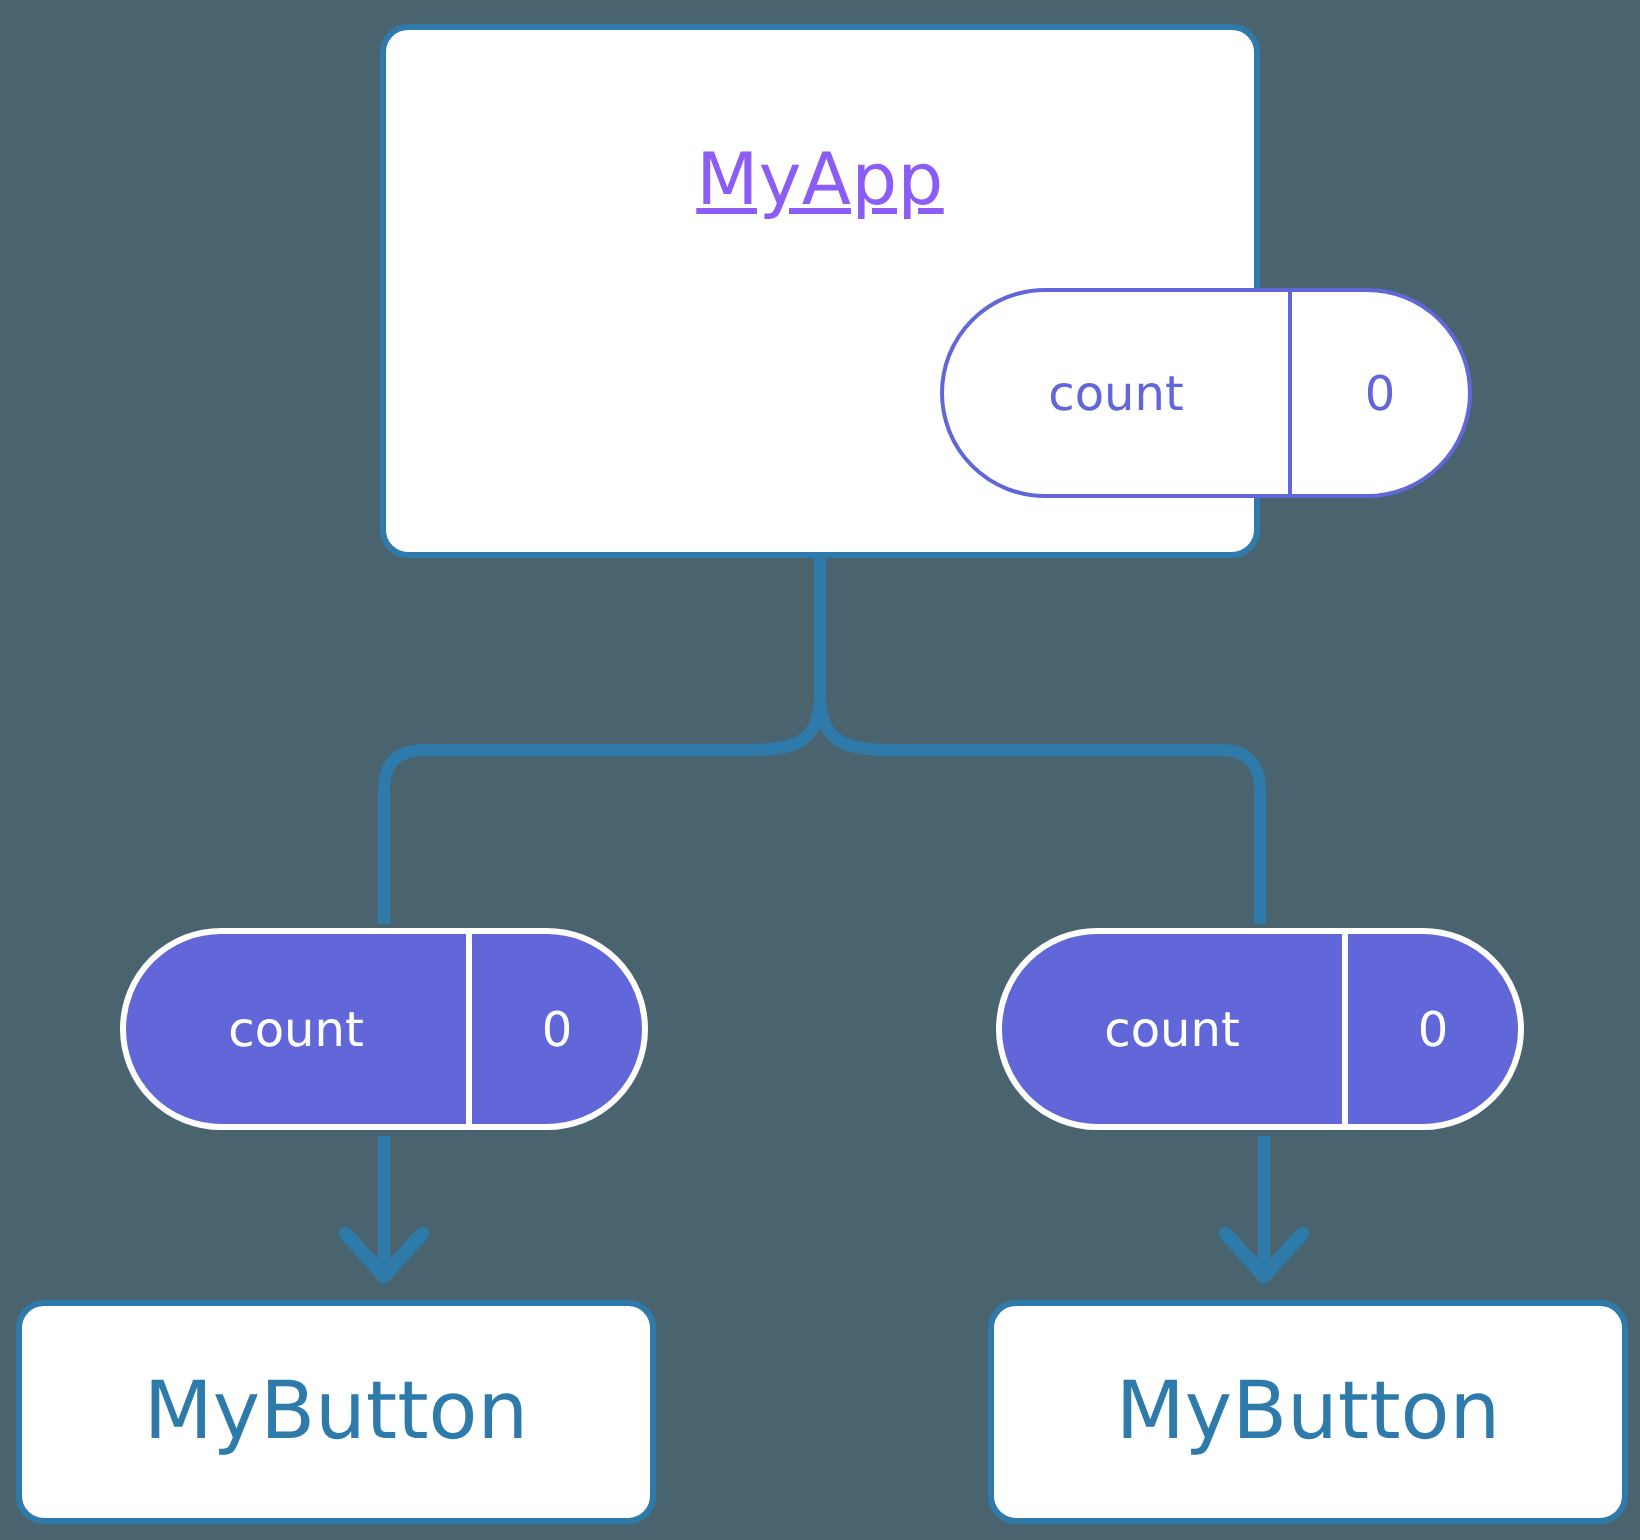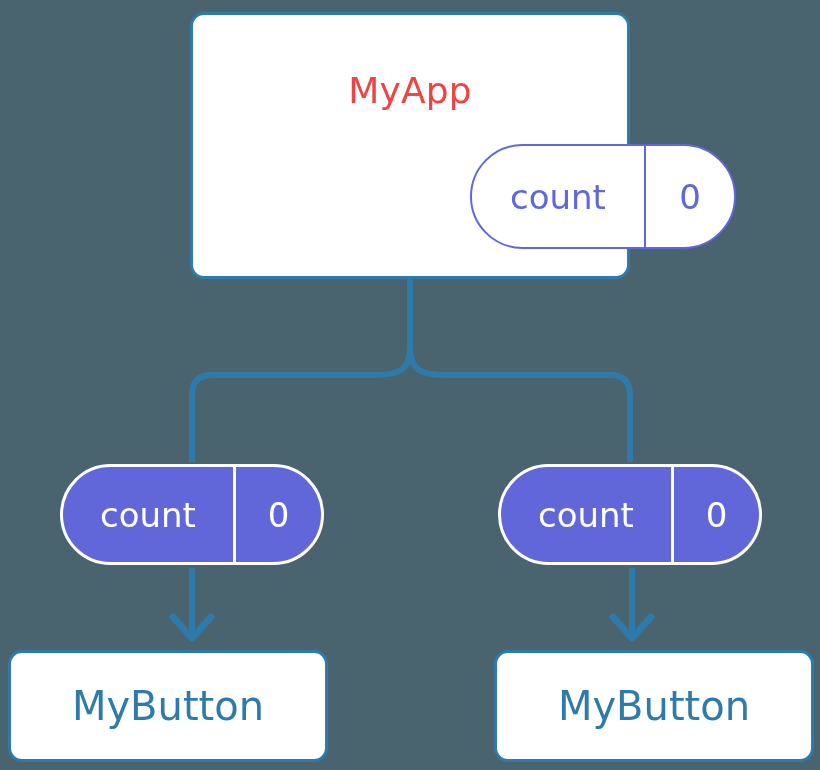"MyApp" .component-title { color: #ef4444 -> #8b5cf6; text-decoration: none -> underline }
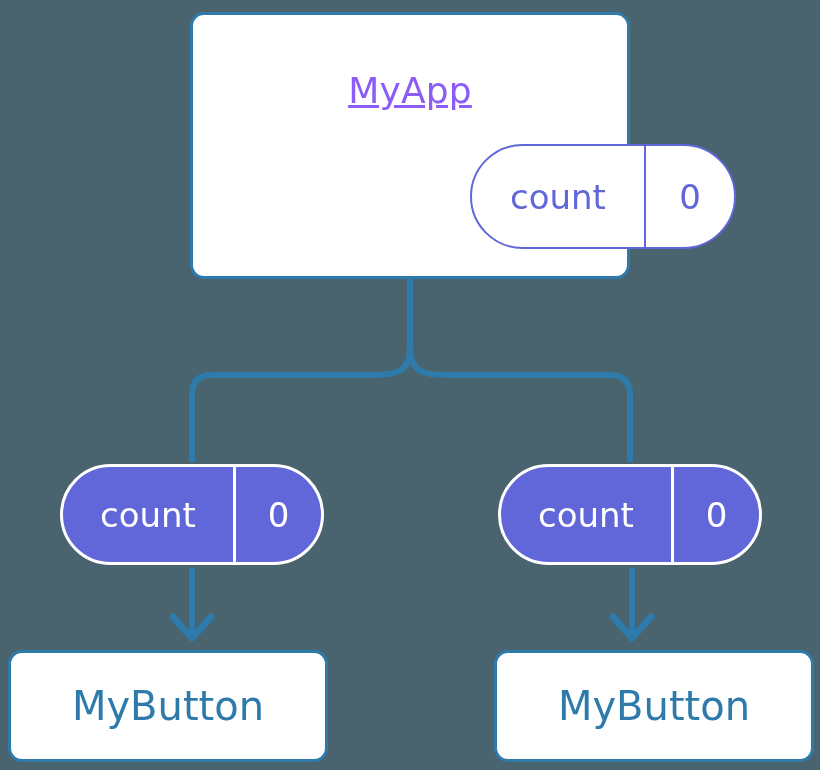"count" .state-pill .pill-key, .state-pill .pill-value { font-size: 34px -> 24px }
